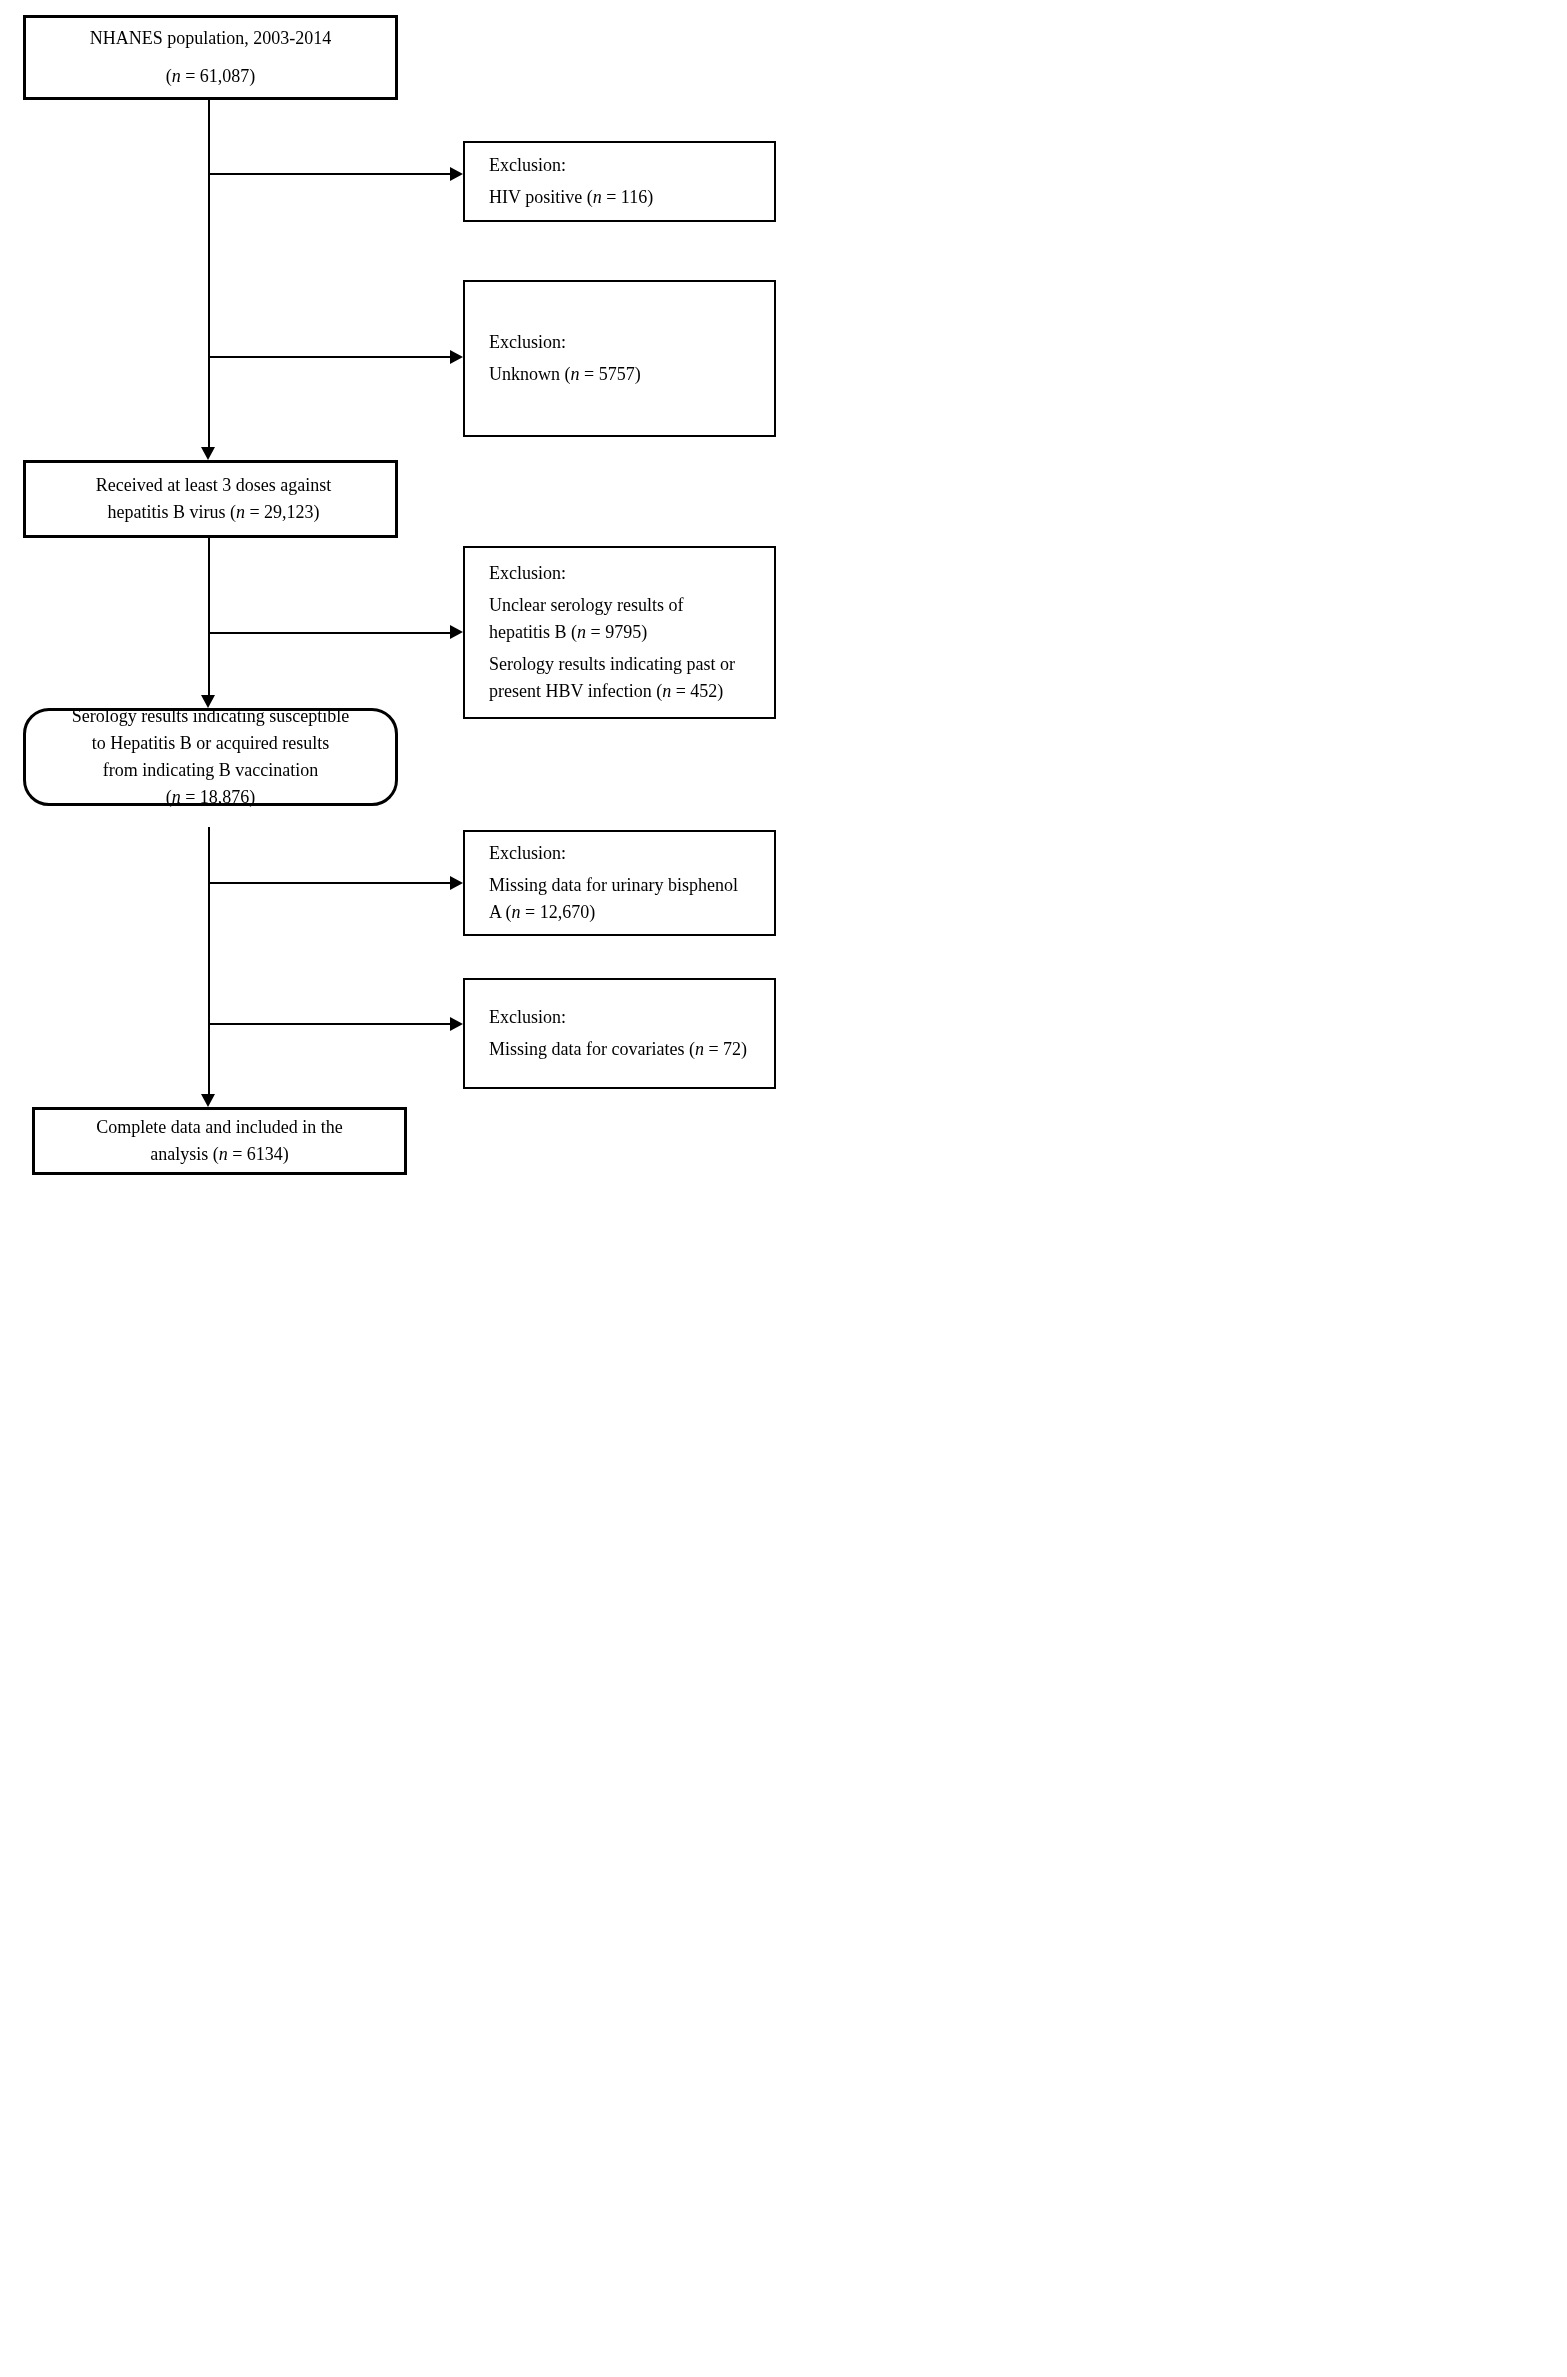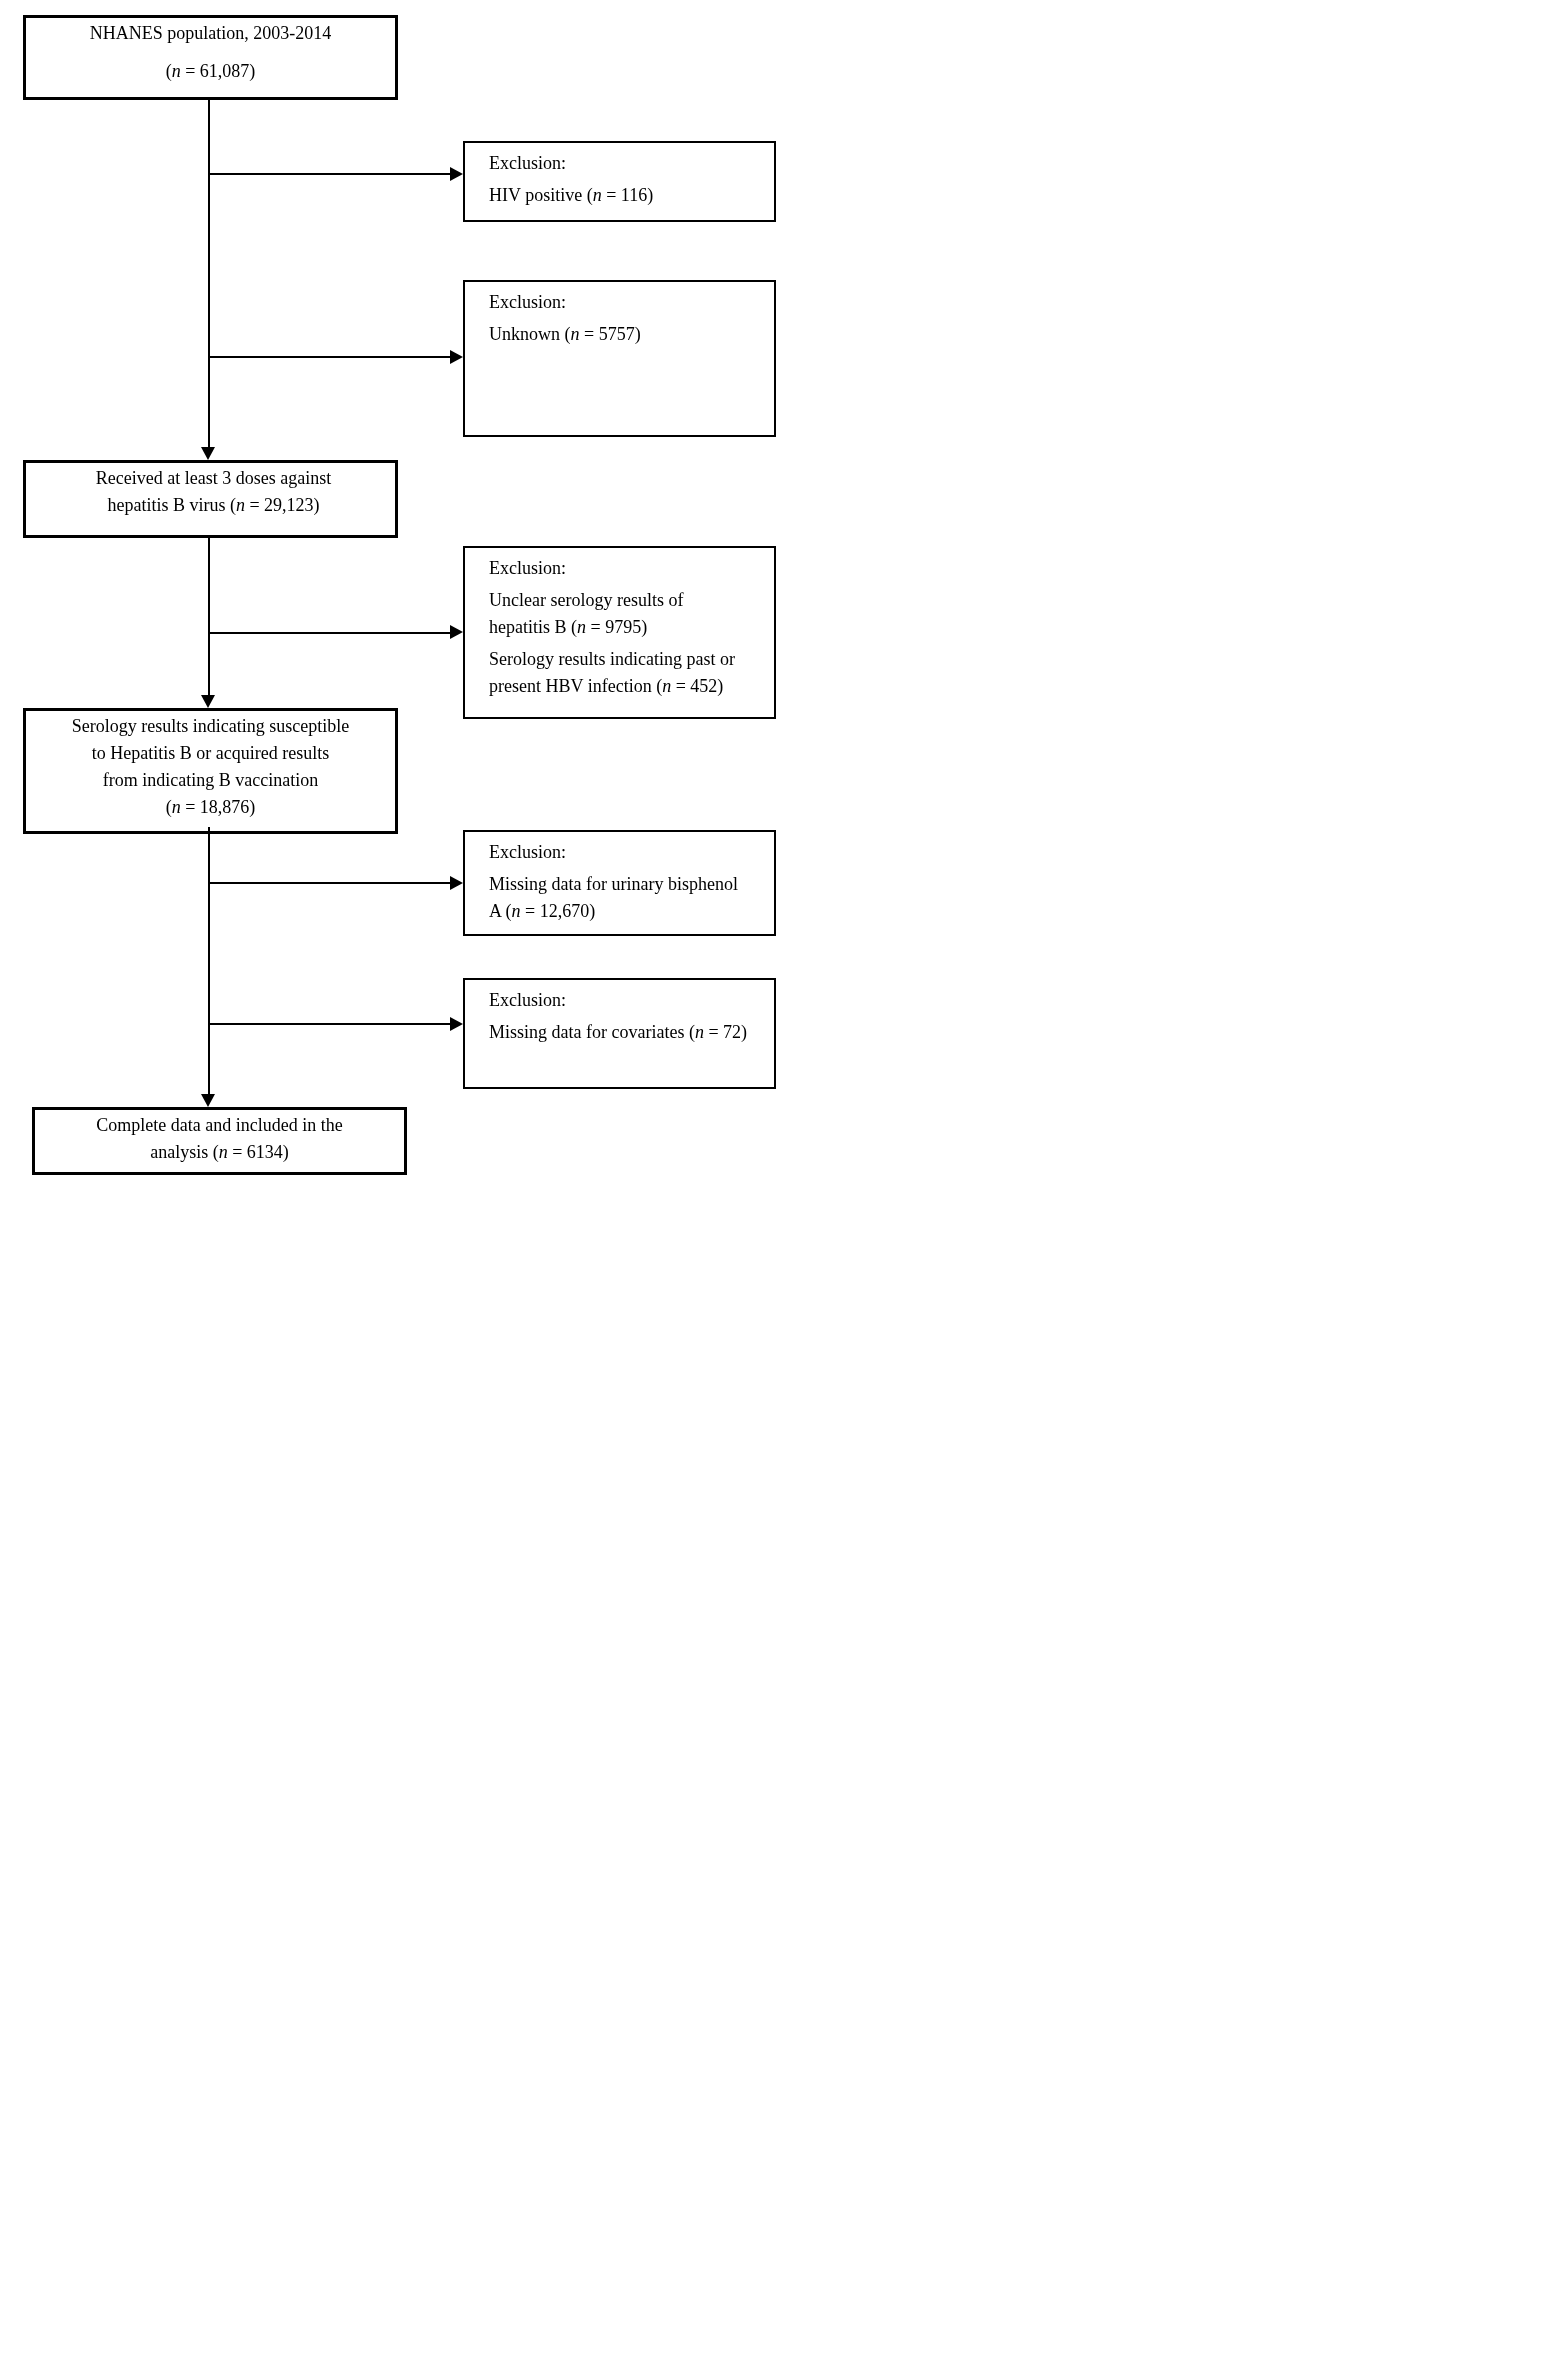"NHANES population, 2003-2014" .box { justify-content: flex-start -> center }
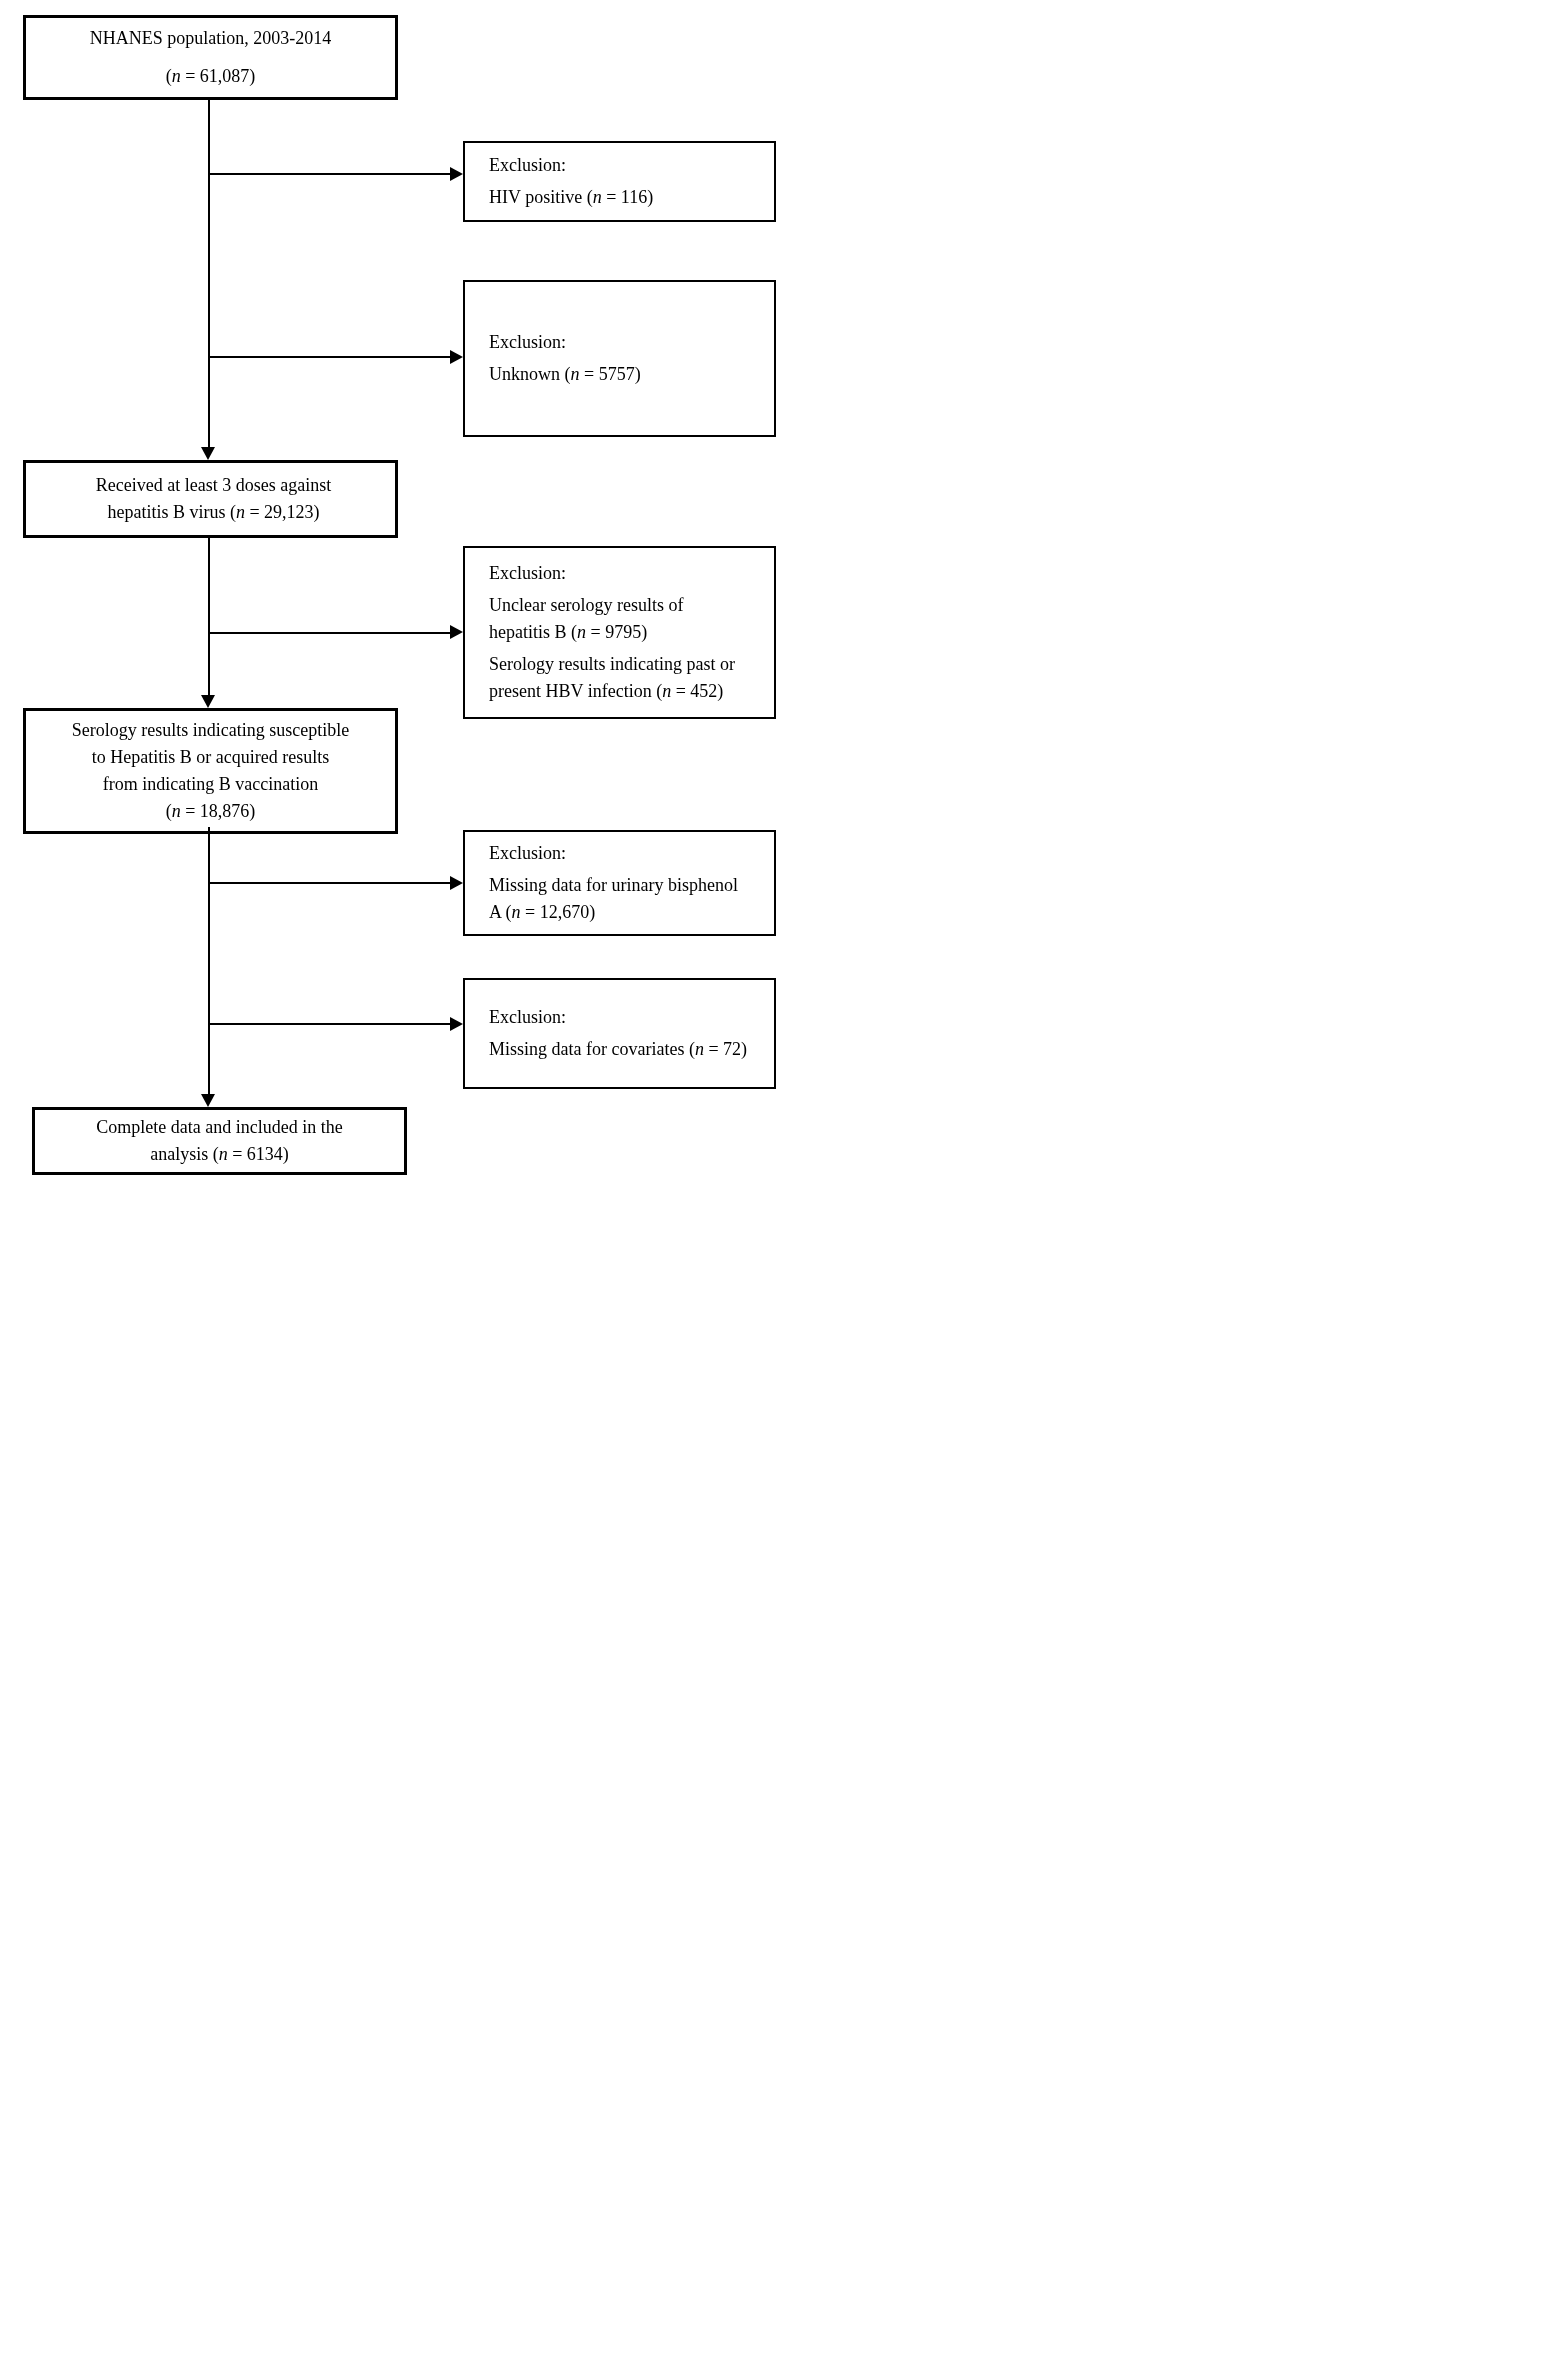"Serology results indicating susceptible" div.box { border-radius: none -> 26px; height: 126px -> 98px }
